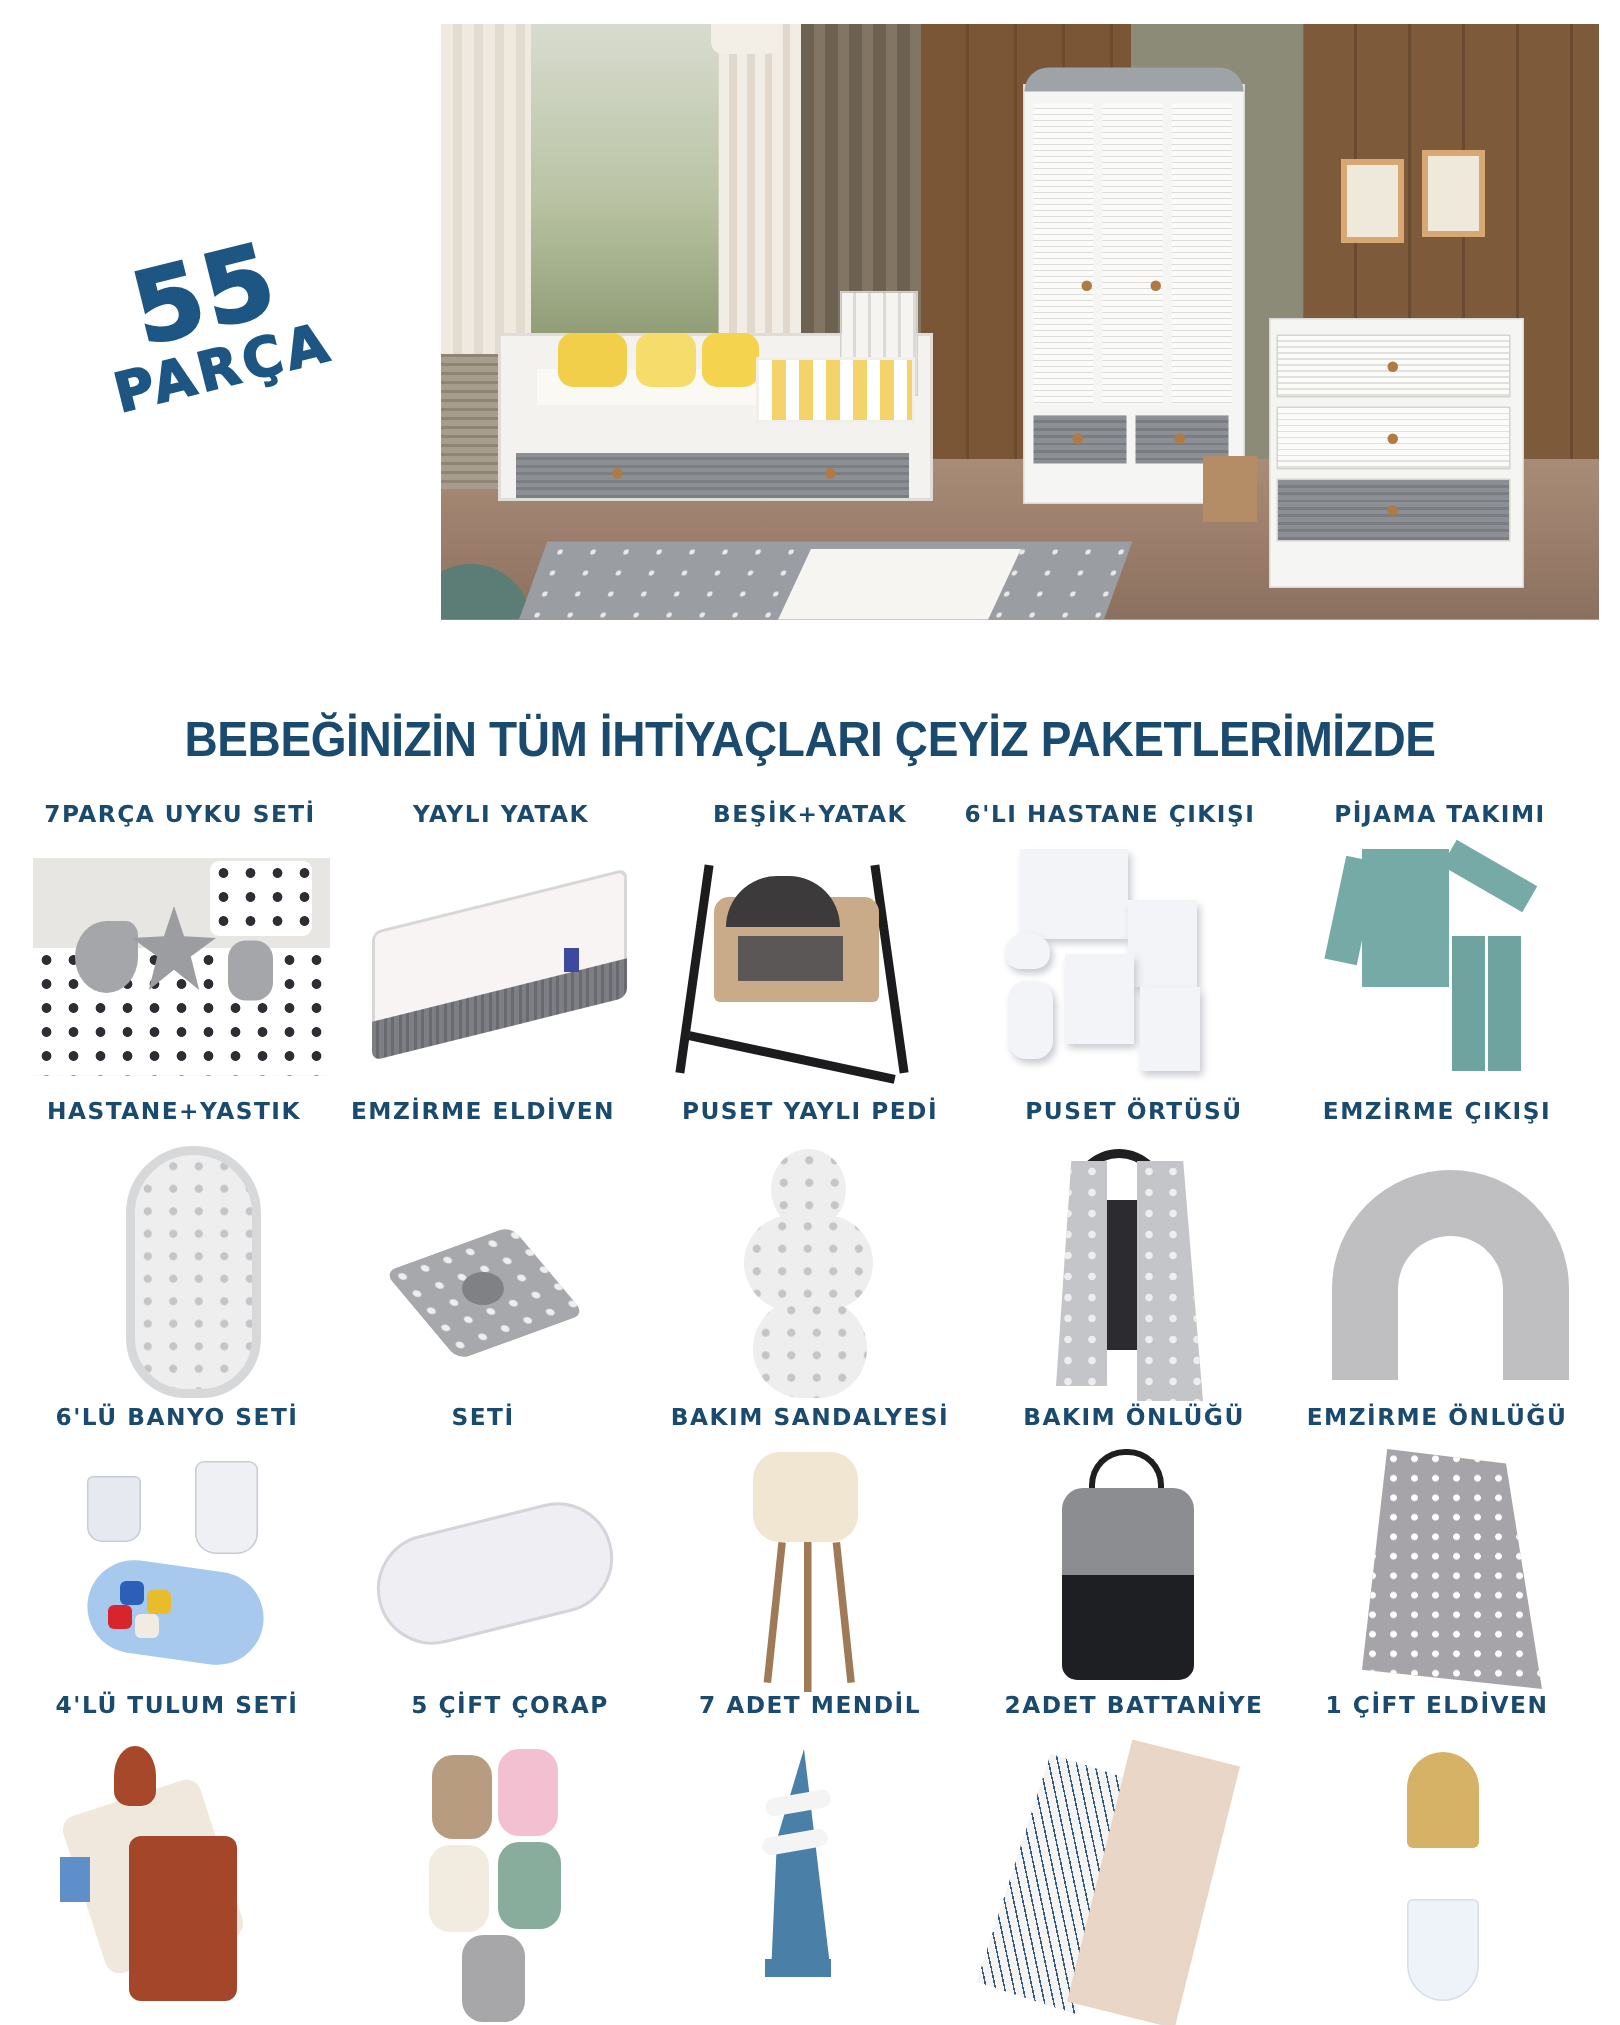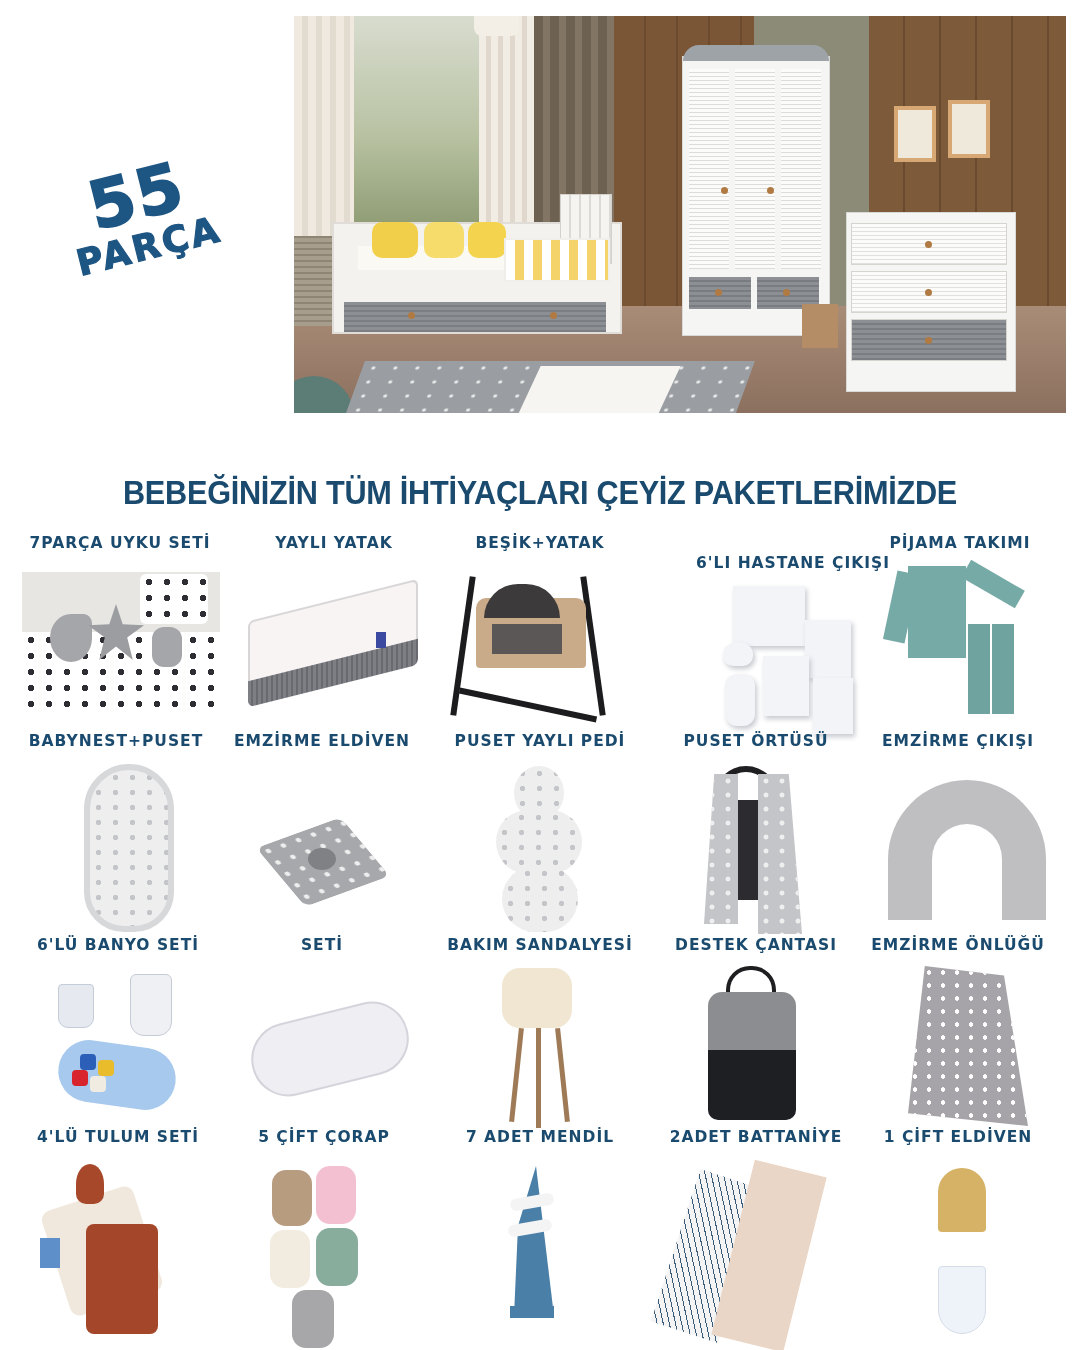"6'LI HASTANE ÇIKIŞI" div.cell { left: 685px -> 632px; margin-top: 20px -> none }
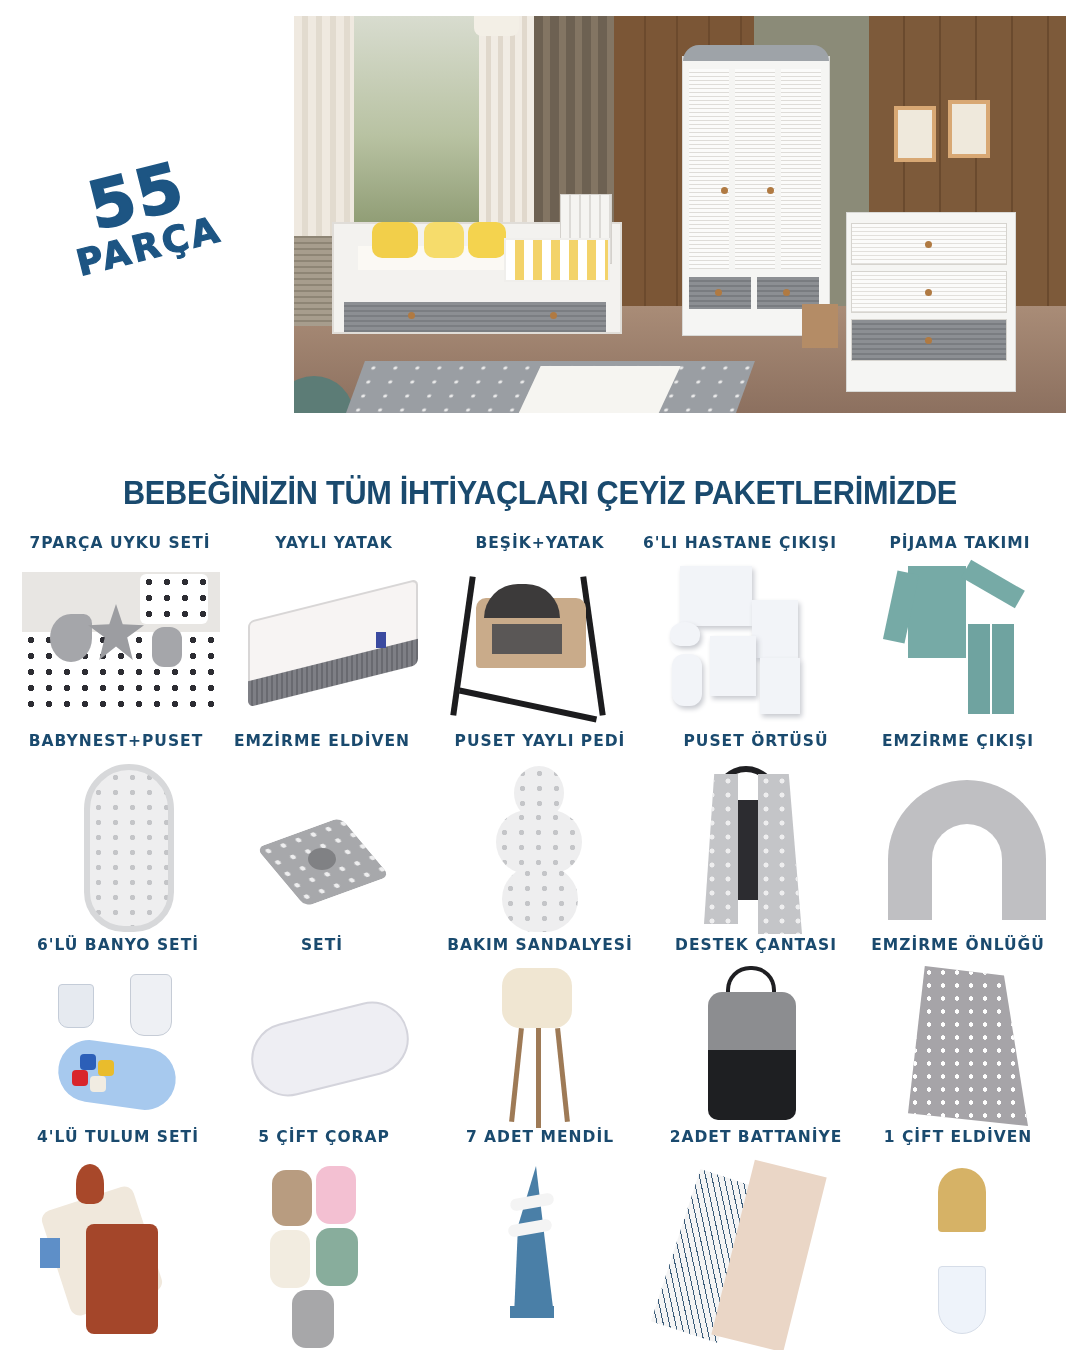"BABYNEST+PUSET" span.label { text: BABYNEST+PUSET -> HASTANE+YASTIK }
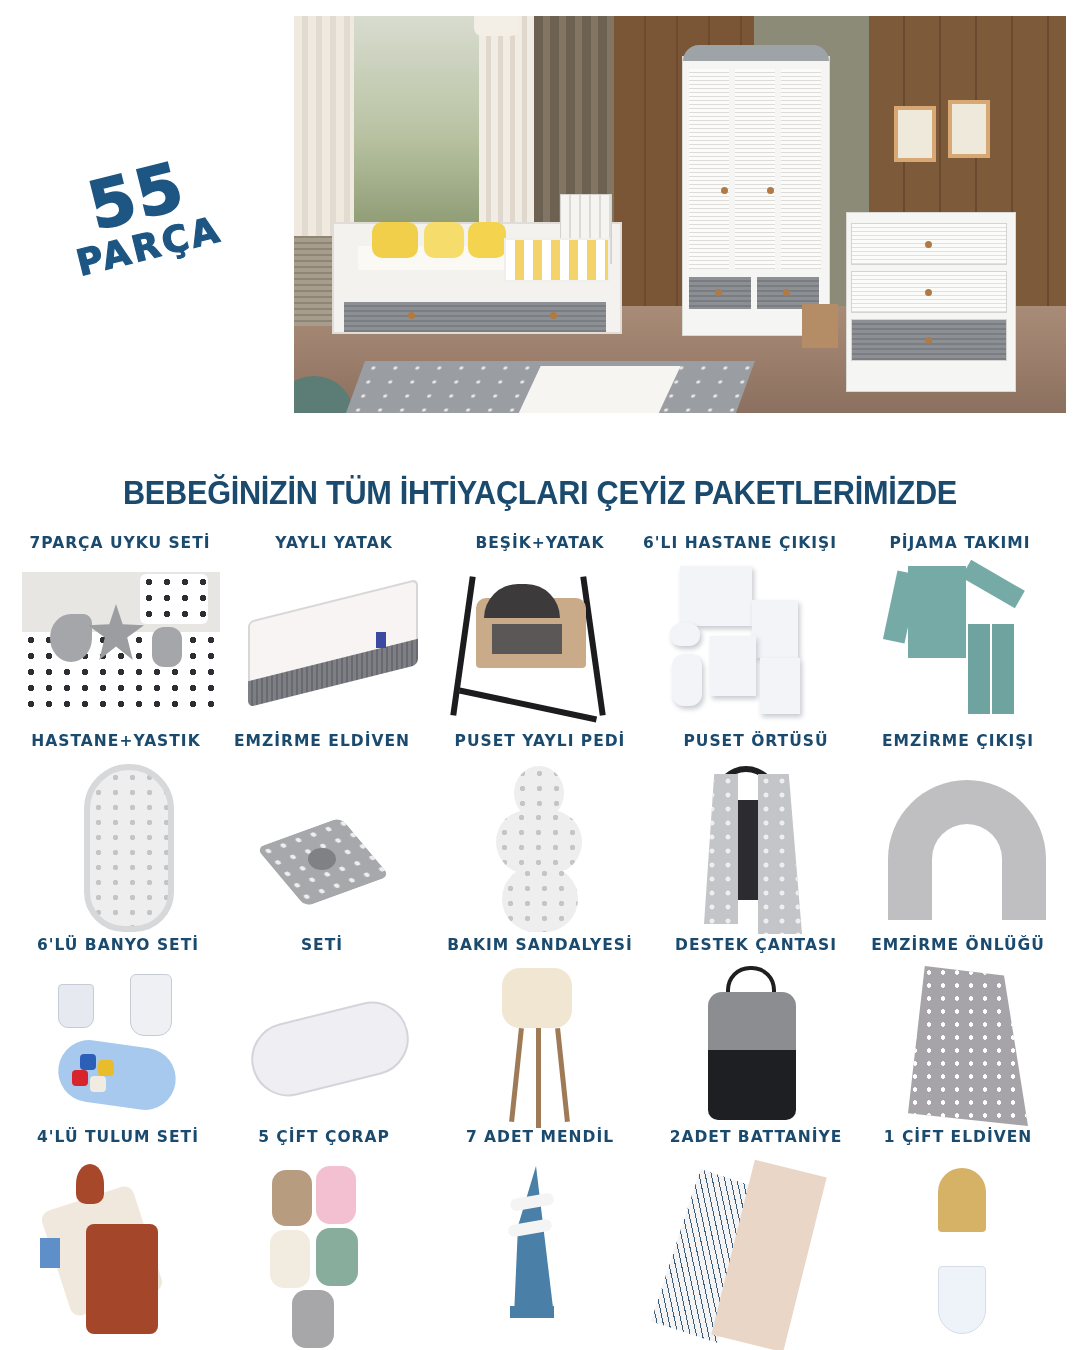"DESTEK ÇANTASI" span.label { text: DESTEK ÇANTASI -> BAKIM ÖNLÜĞÜ }
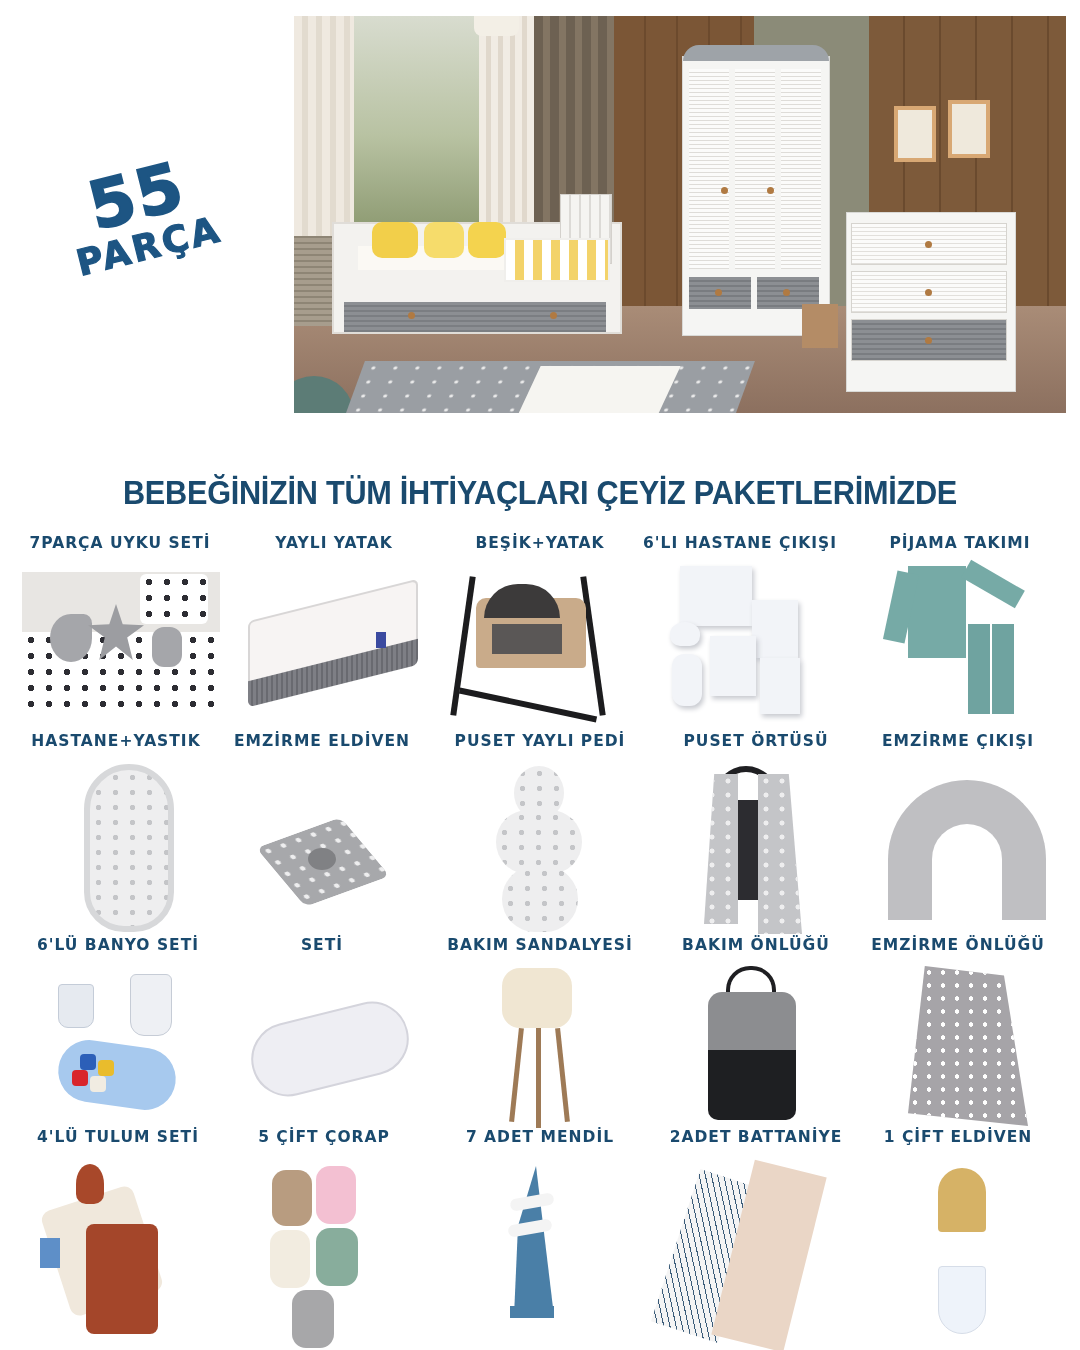"5 ÇİFT ÇORAP" div.cell { left: 216px -> 232px }
